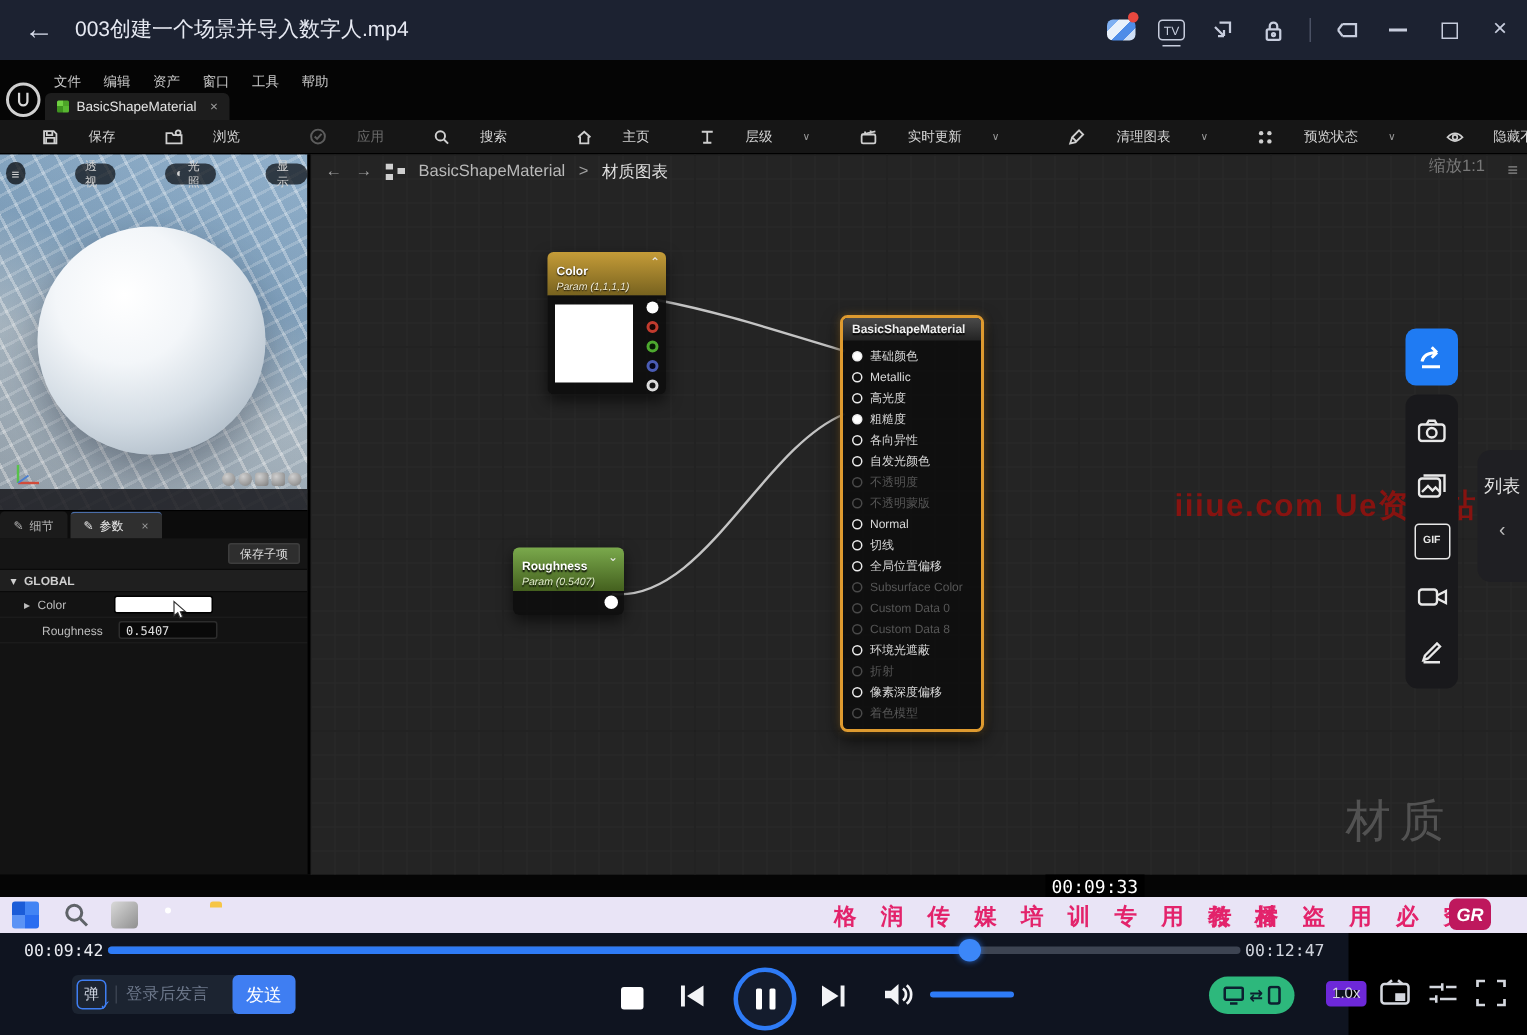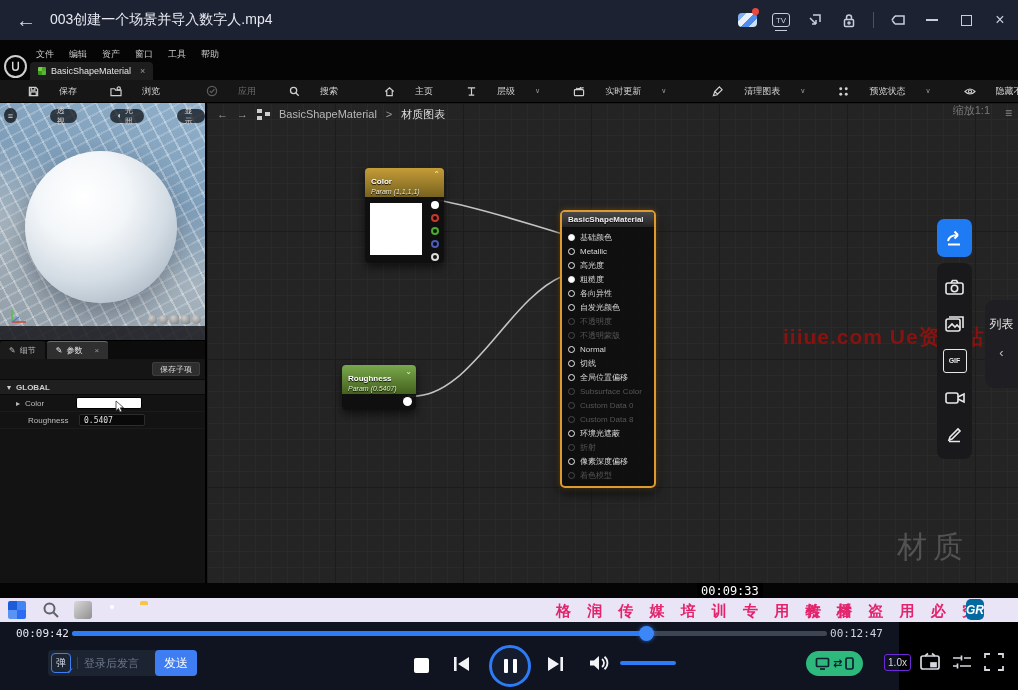"GR" .grlogo { background: #0369a1 -> #be185d; width: 18px -> 28px }
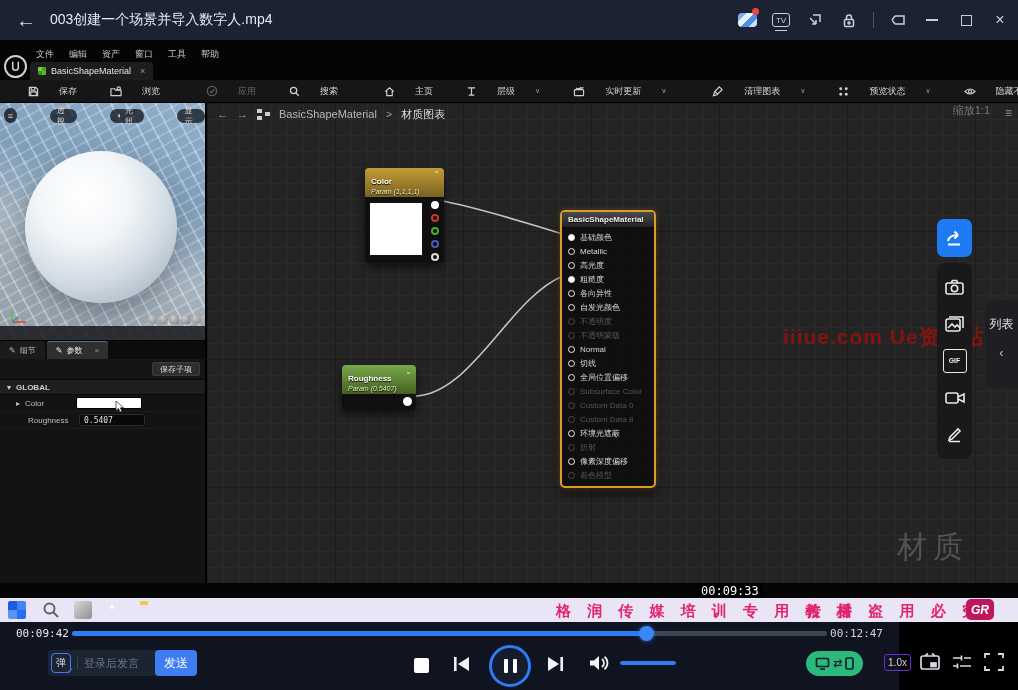"1.0x" .speed { border: 1px solid #6d28d9 -> 6px solid #6d28d9 }
